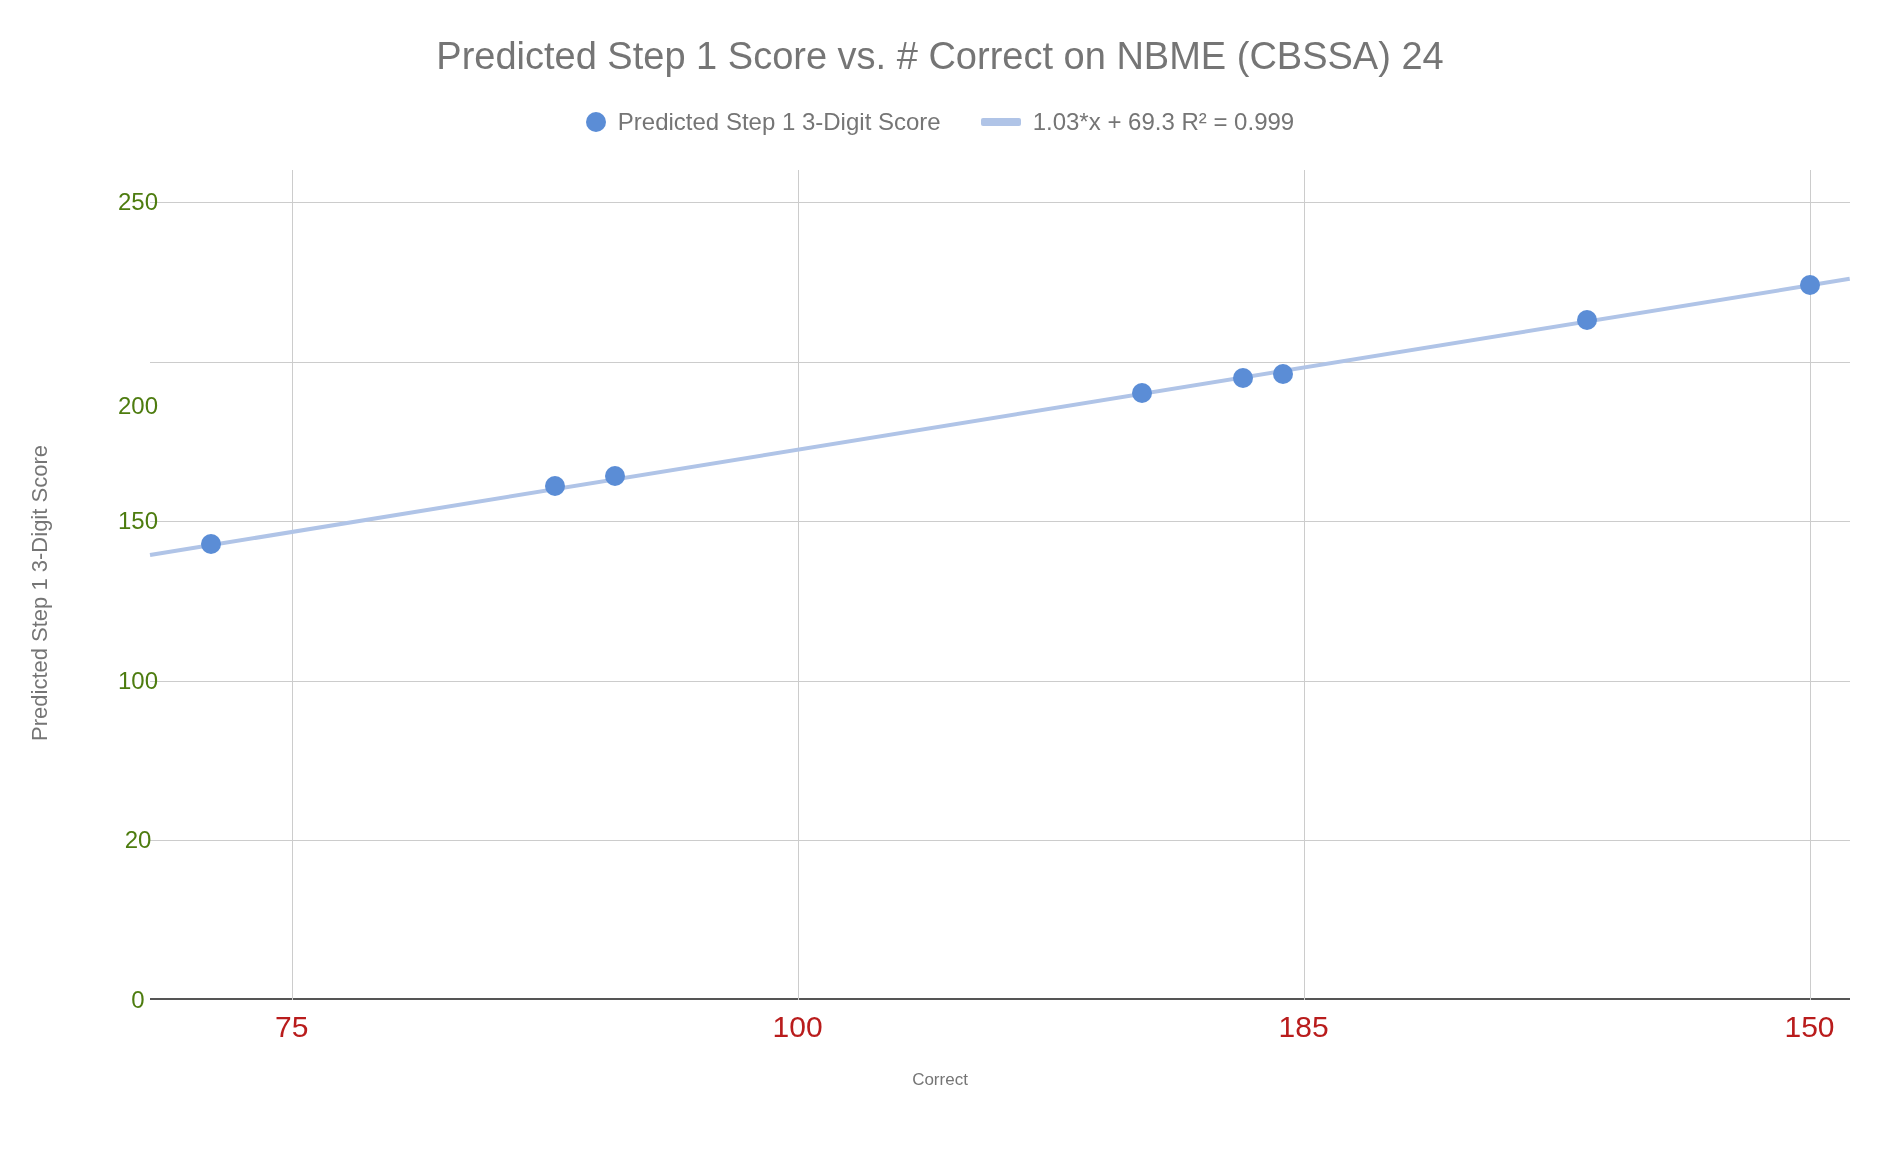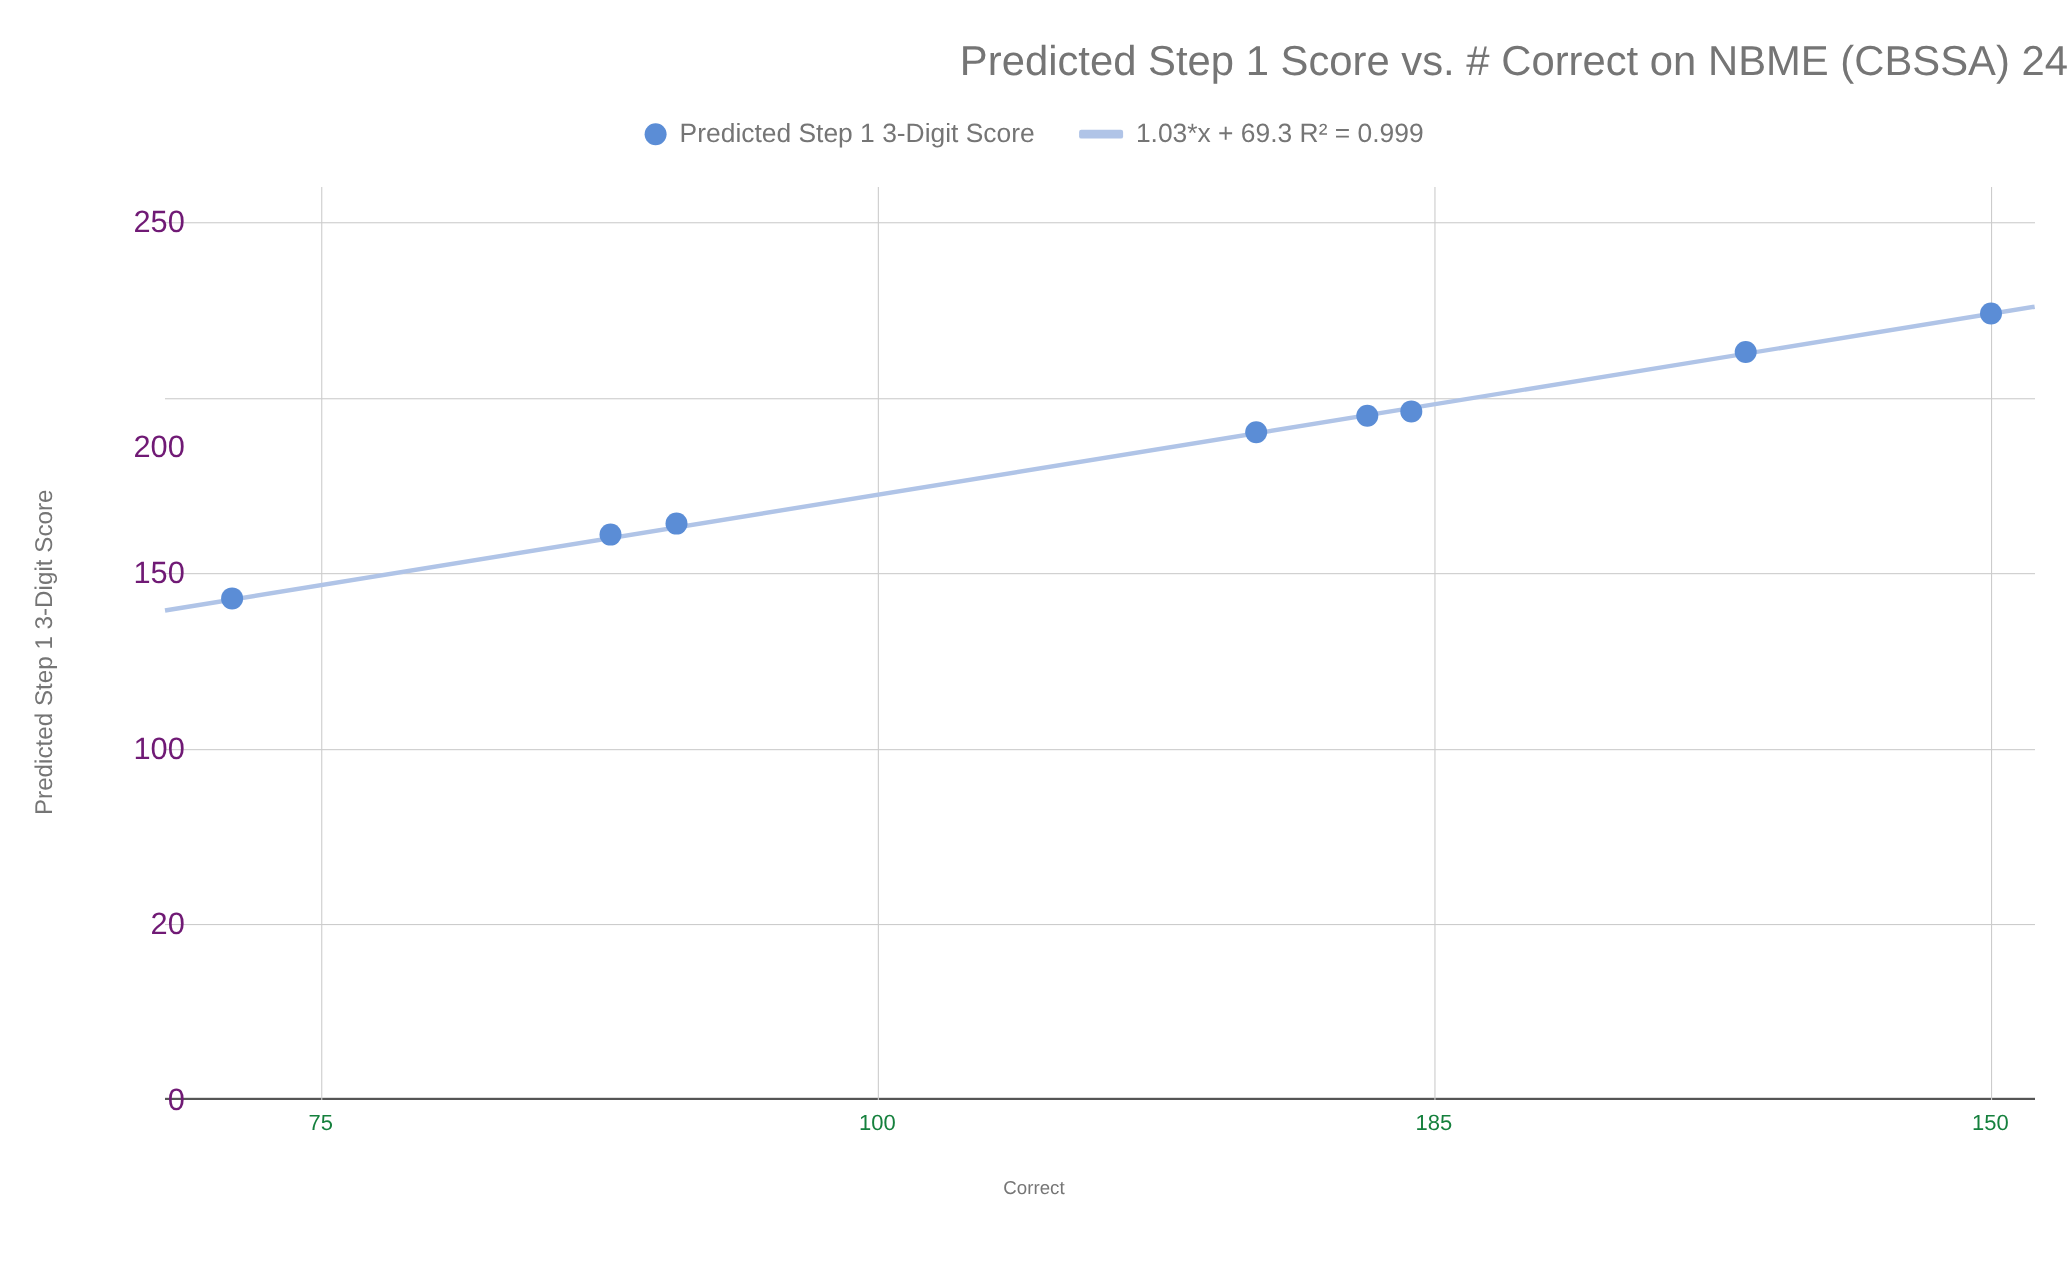"Predicted Step 1 Score vs." .chart-title { text-align: right -> center }
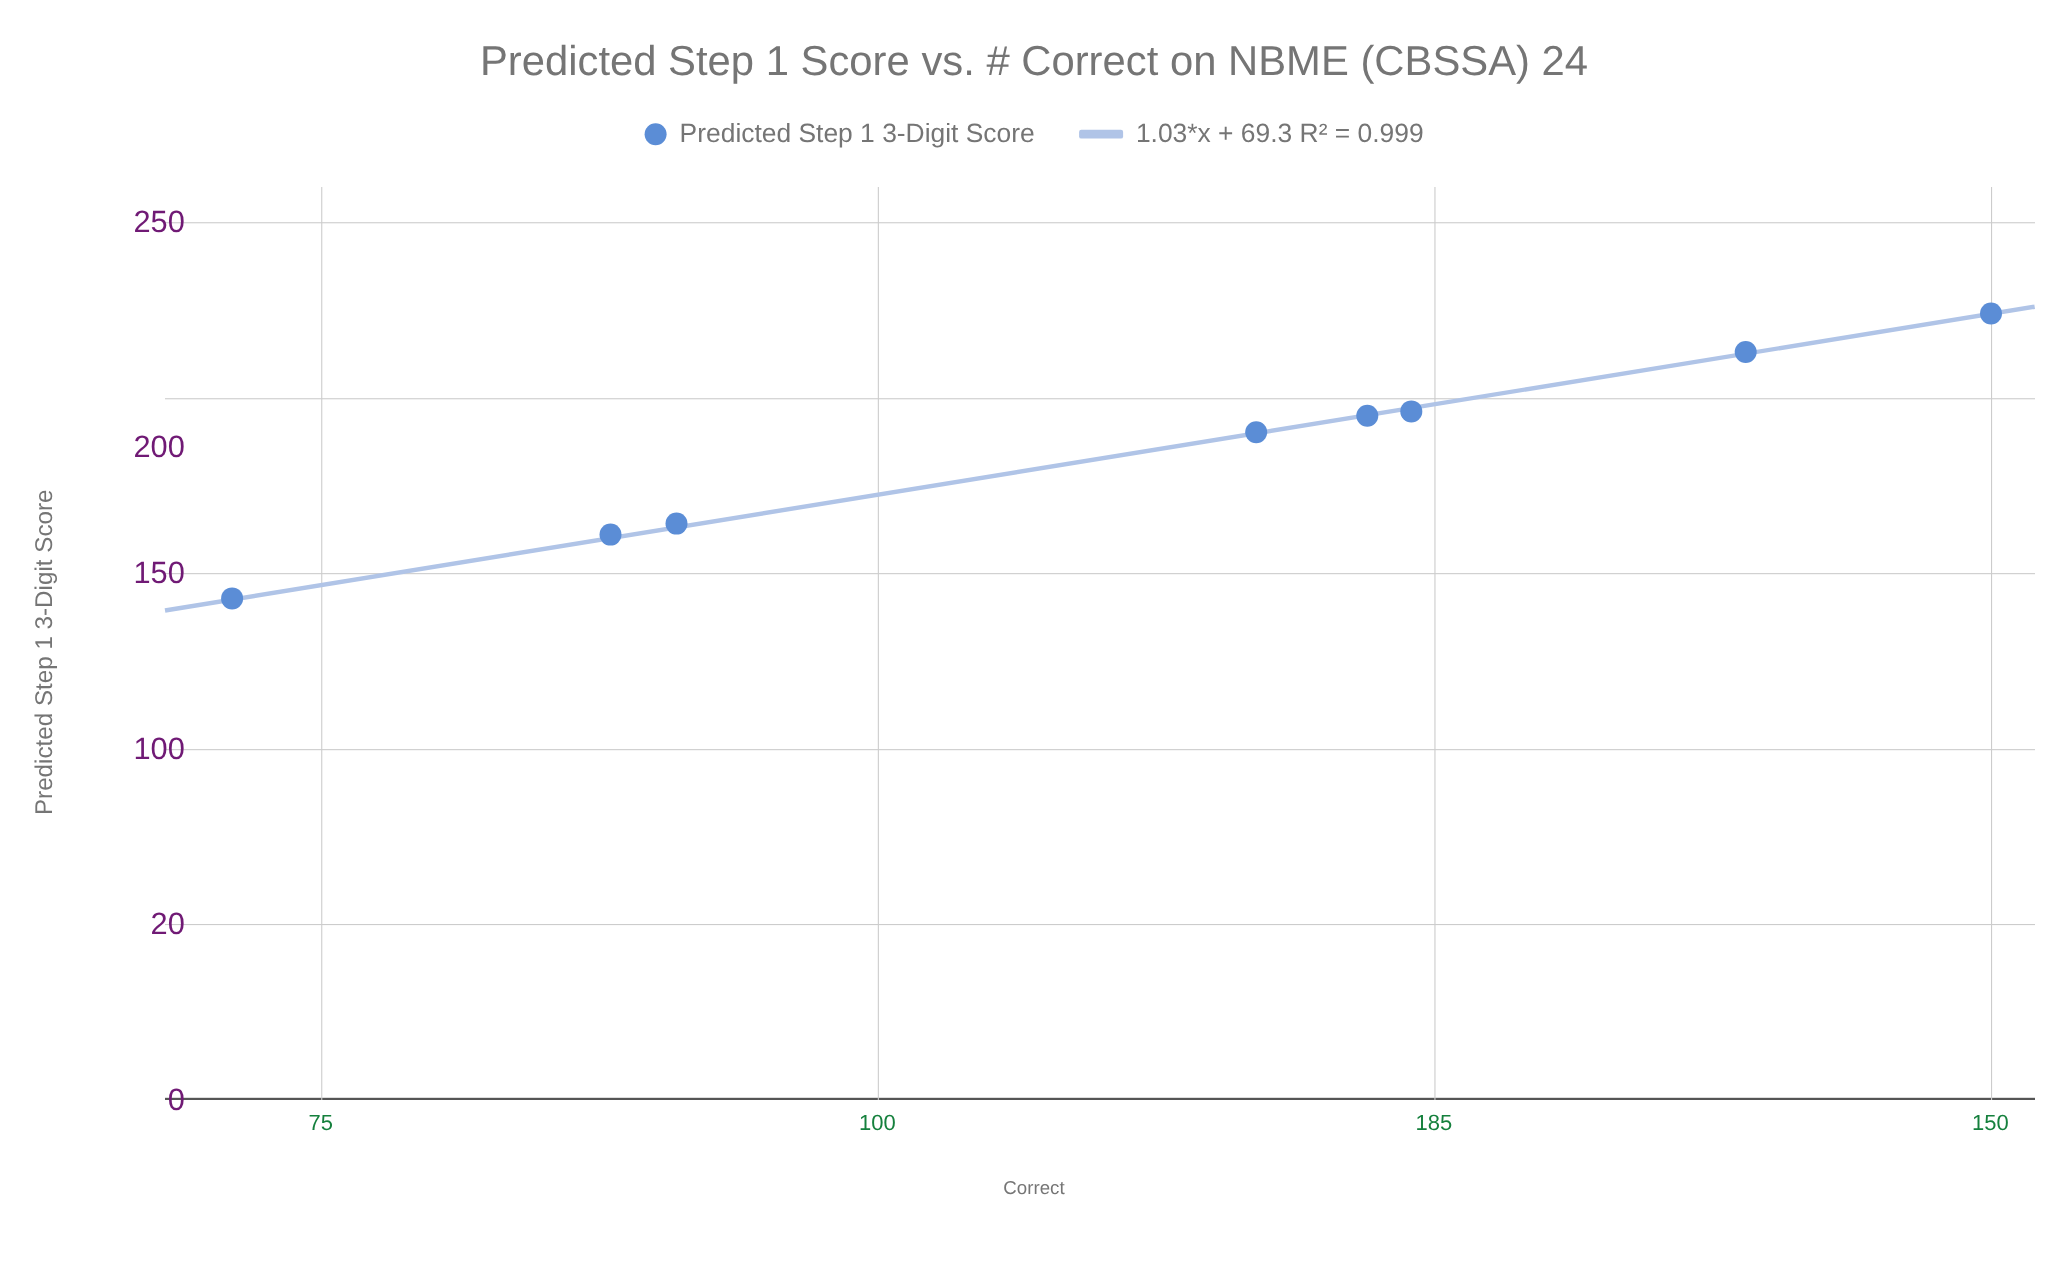"250" .y-tick-label { color: #701a75 -> #4d7c0f; font-size: 28px -> 24px; text-align: right -> center }
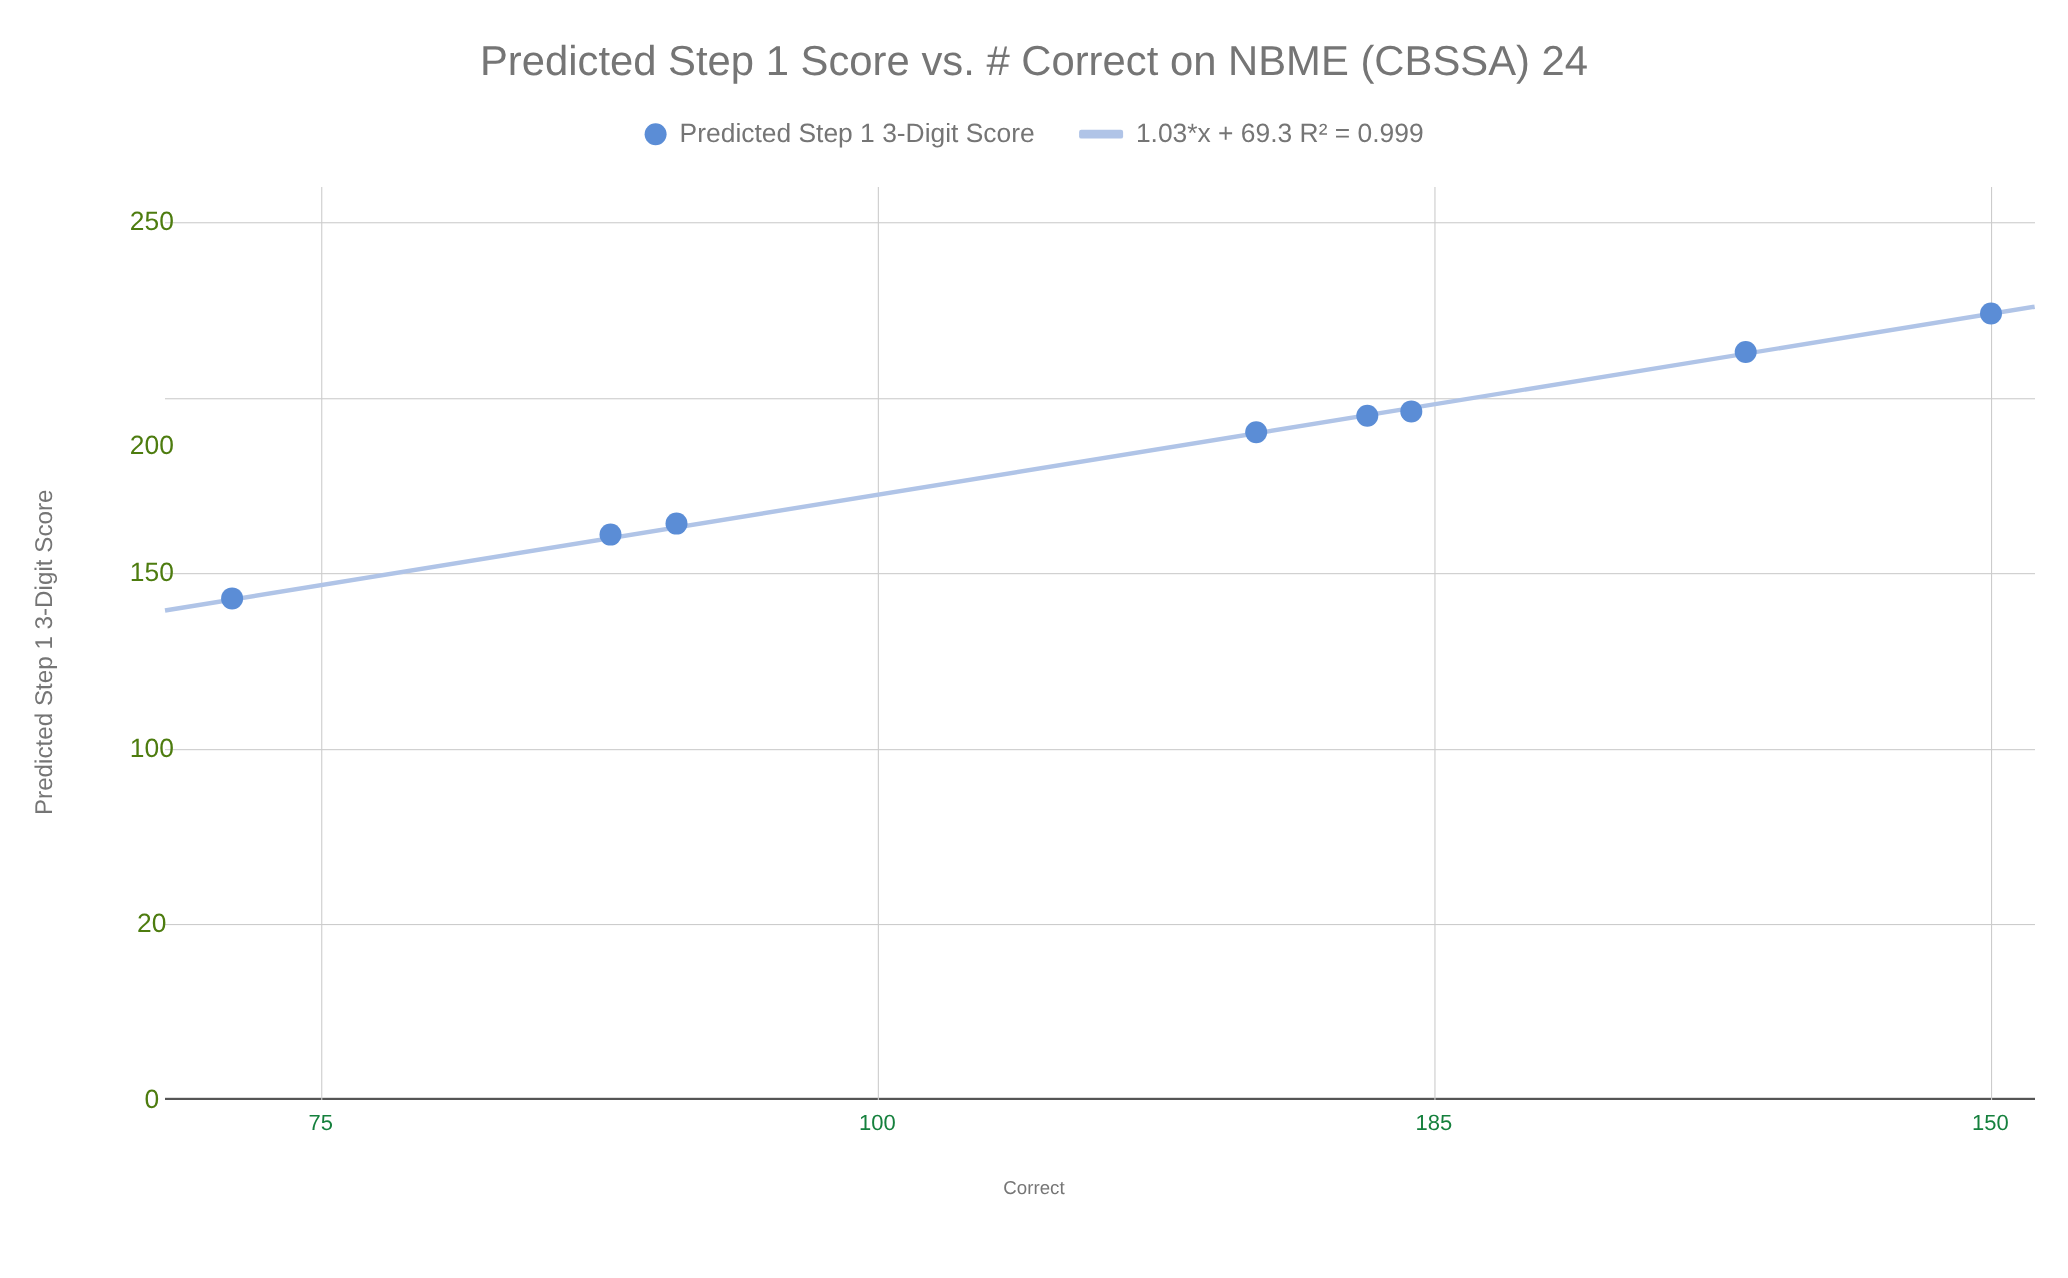"75" .x-tick-label { color: #15803d -> #b91c1c; font-size: 20px -> 30px }
